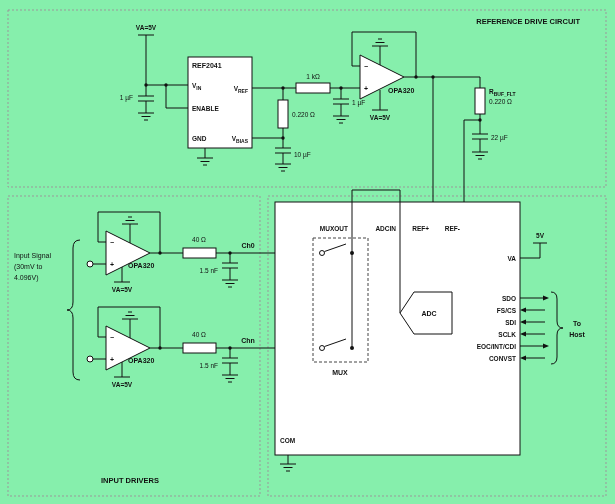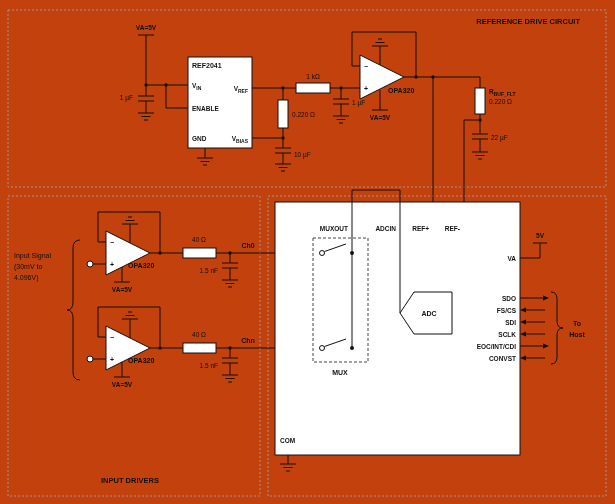"REFERENCE DRIVE CIRCUIT" .stage { background: #c2410c -> #86efac }
